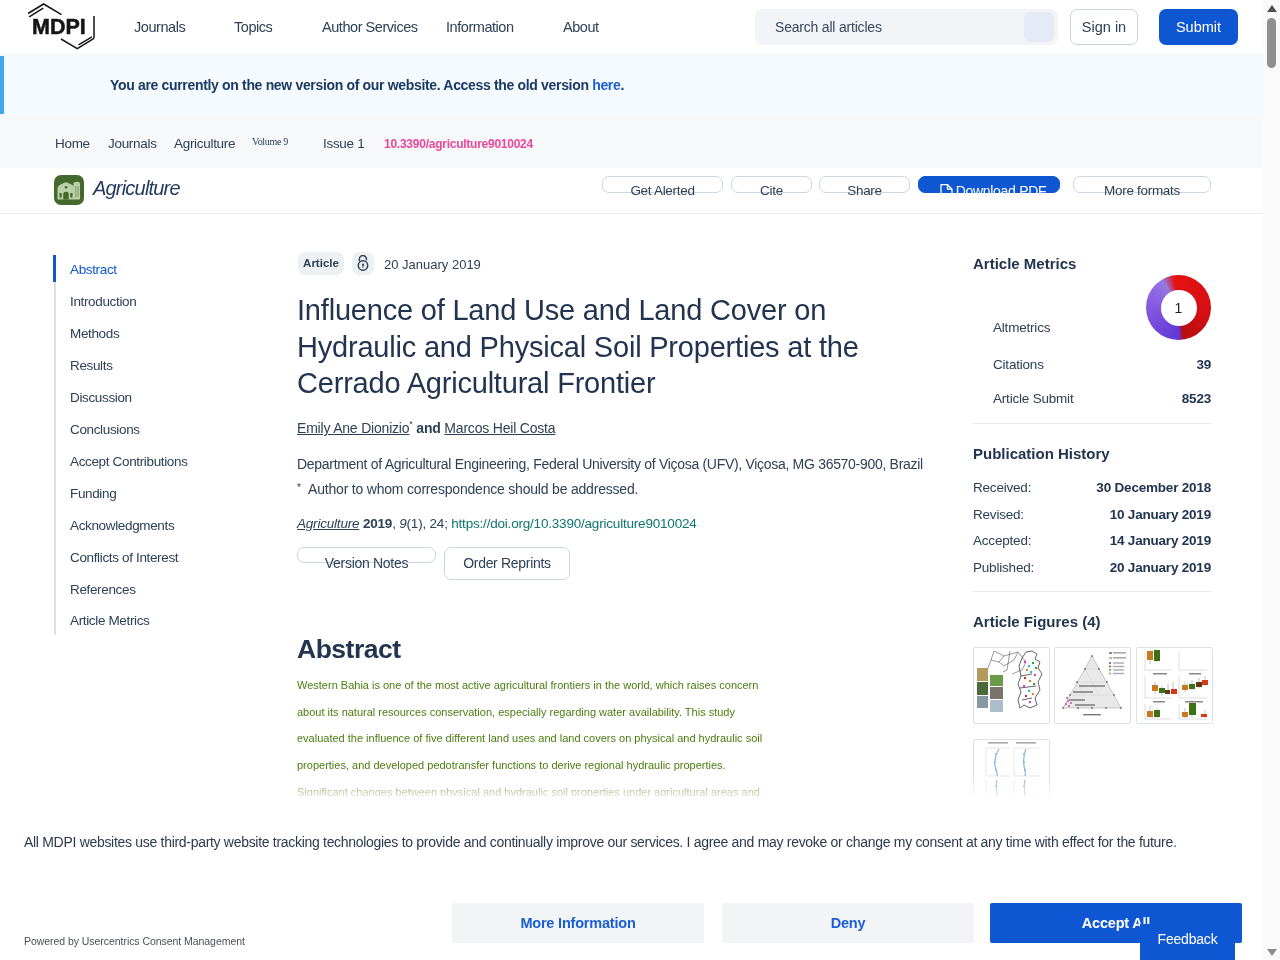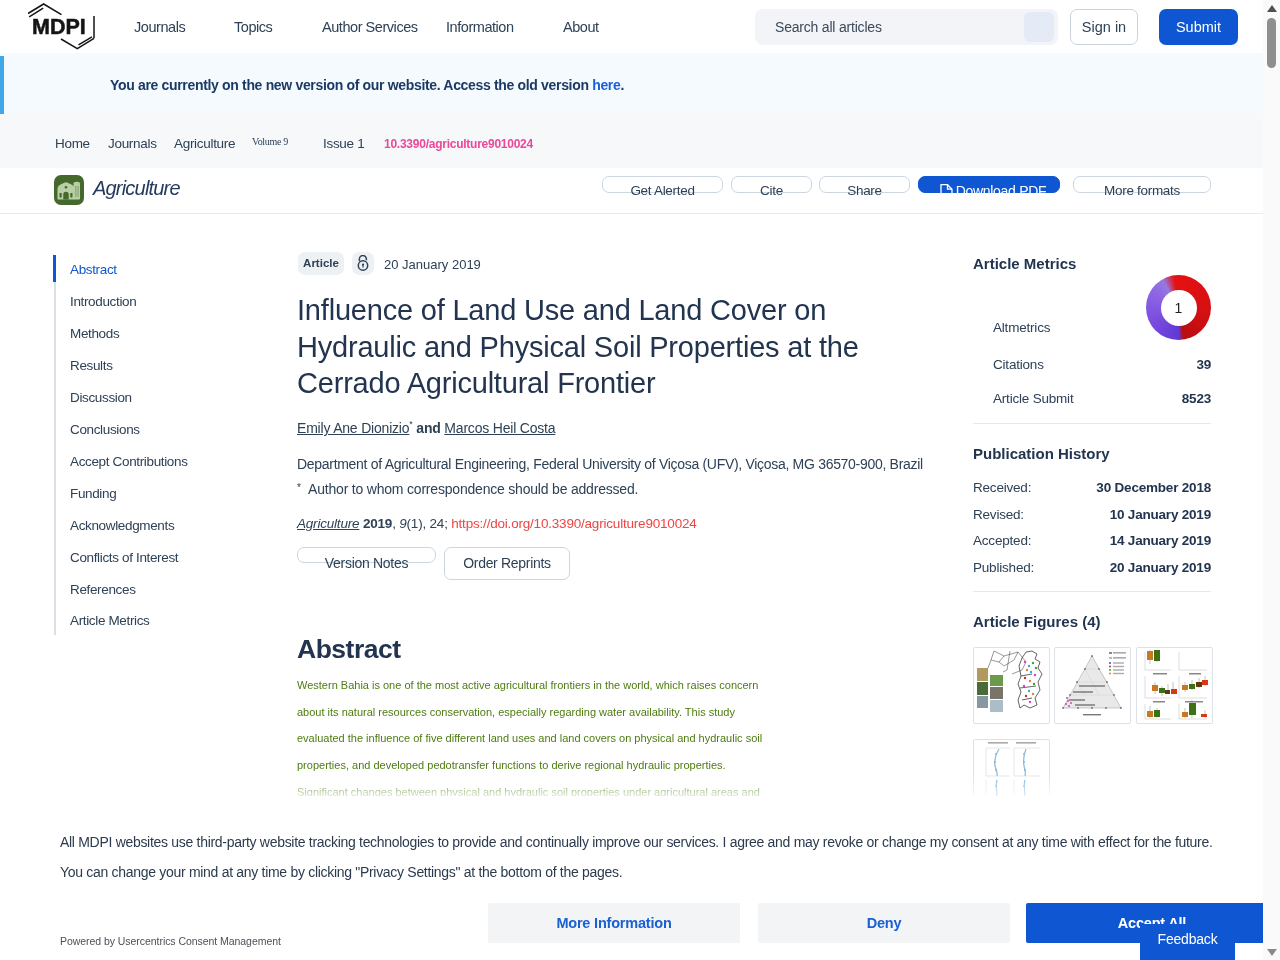"https://doi.org/10.3390/agriculture90100" .blue-link { color: #ef4444 -> #0f766e }
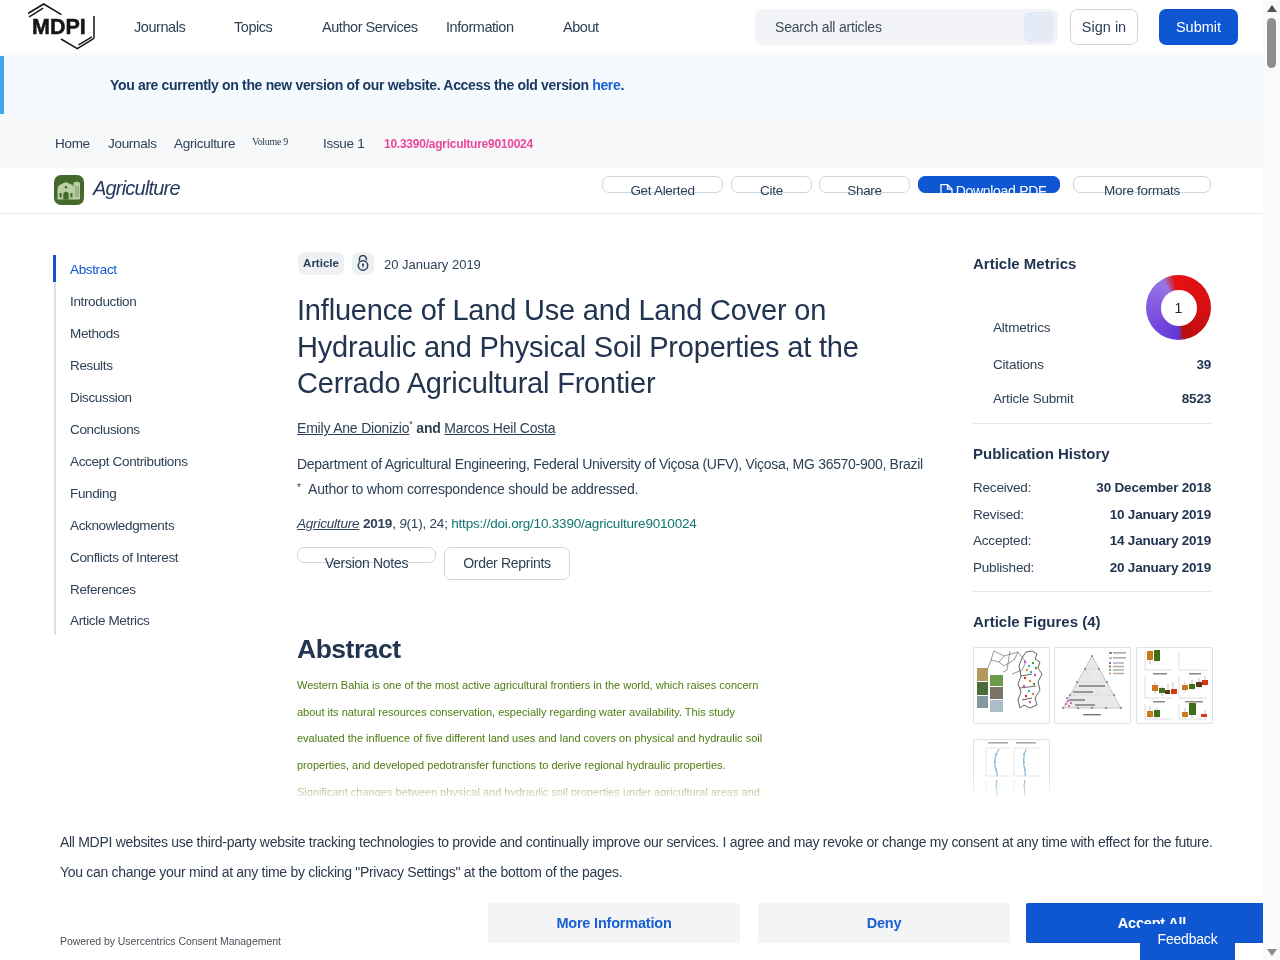"All MDPI websites use third-party" #banner { margin-left: 36px -> none }
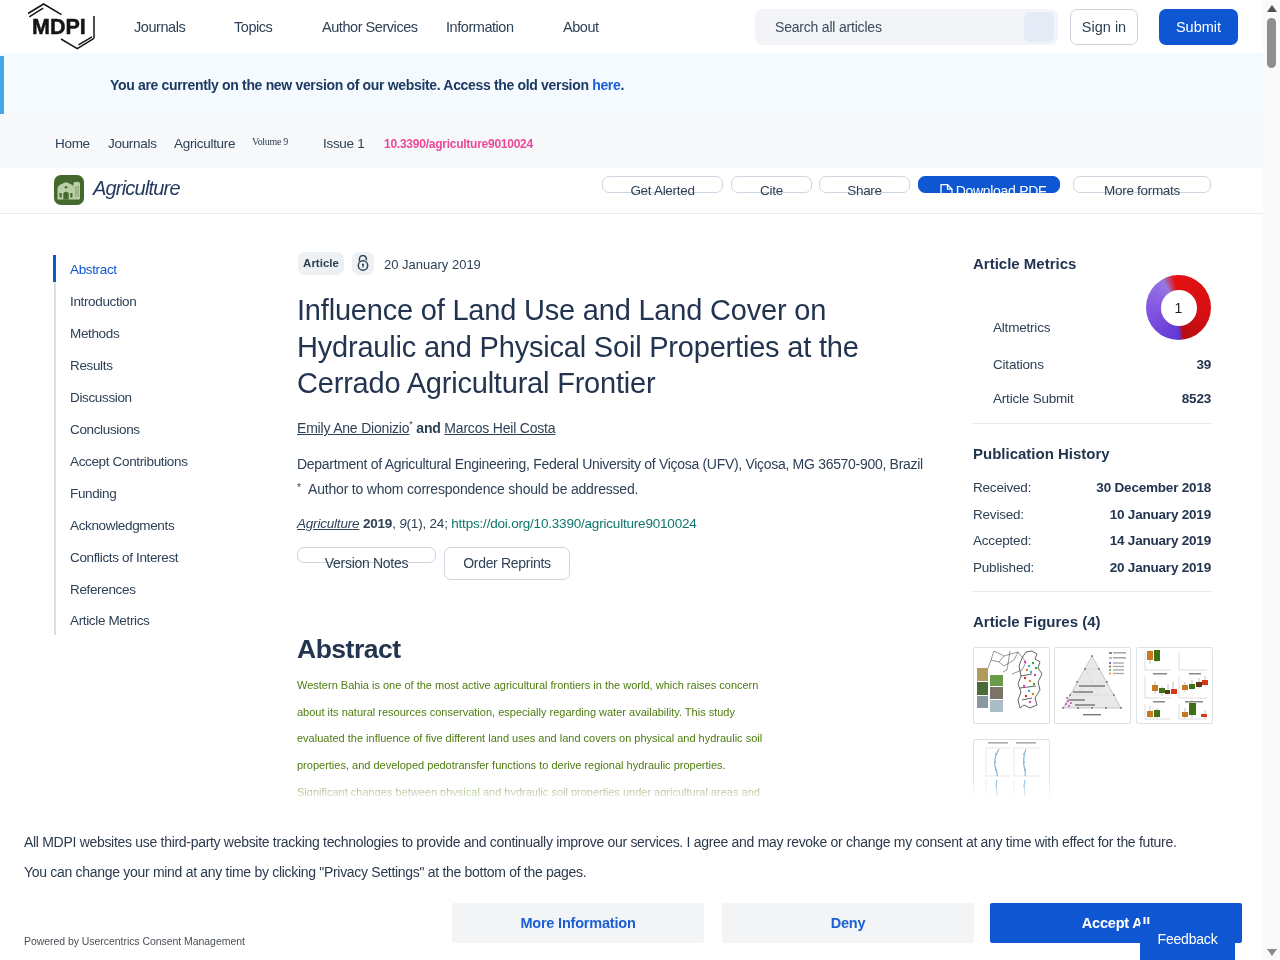"You can change your mind" div.line { html: <div>You can change your mind at any time by clicking "Privacy Settings" at the bottom of the pages.</div> -> none }
